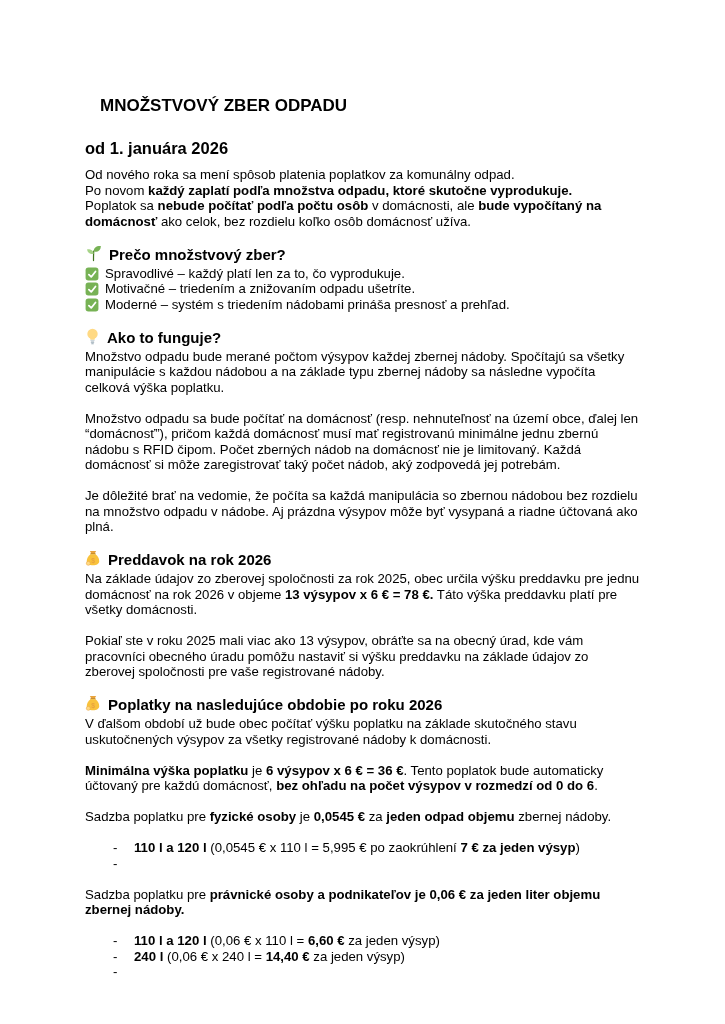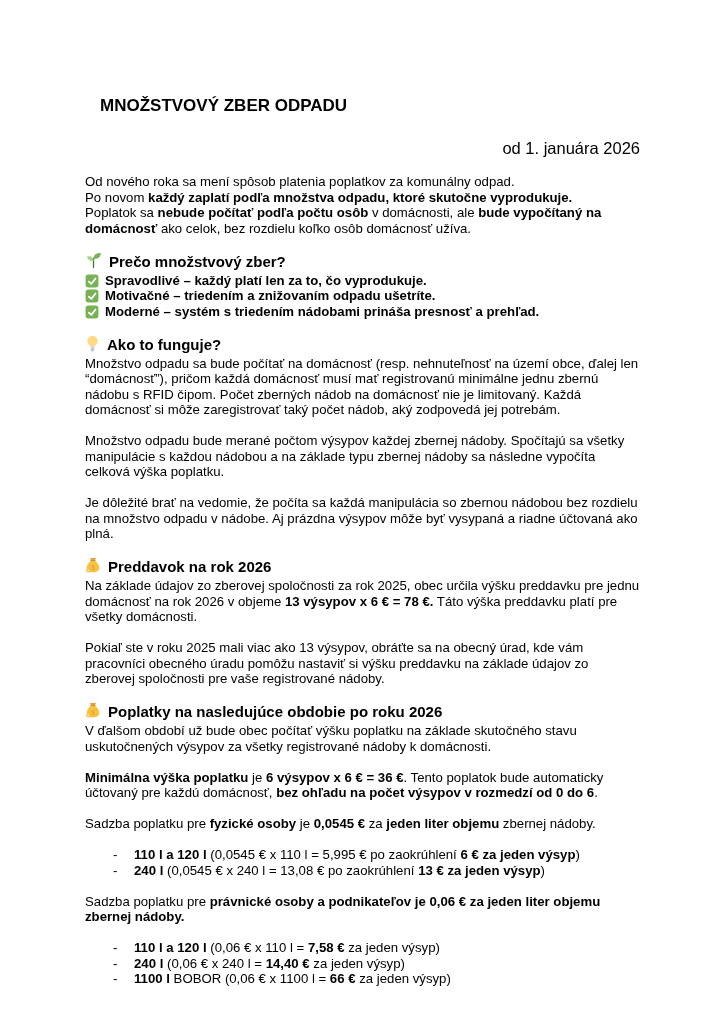"od 1. januára 2026" h2 { font-weight: normal -> bold; margin: 0 0 16px 0 -> 0 0 9px 0; text-align: right -> none }
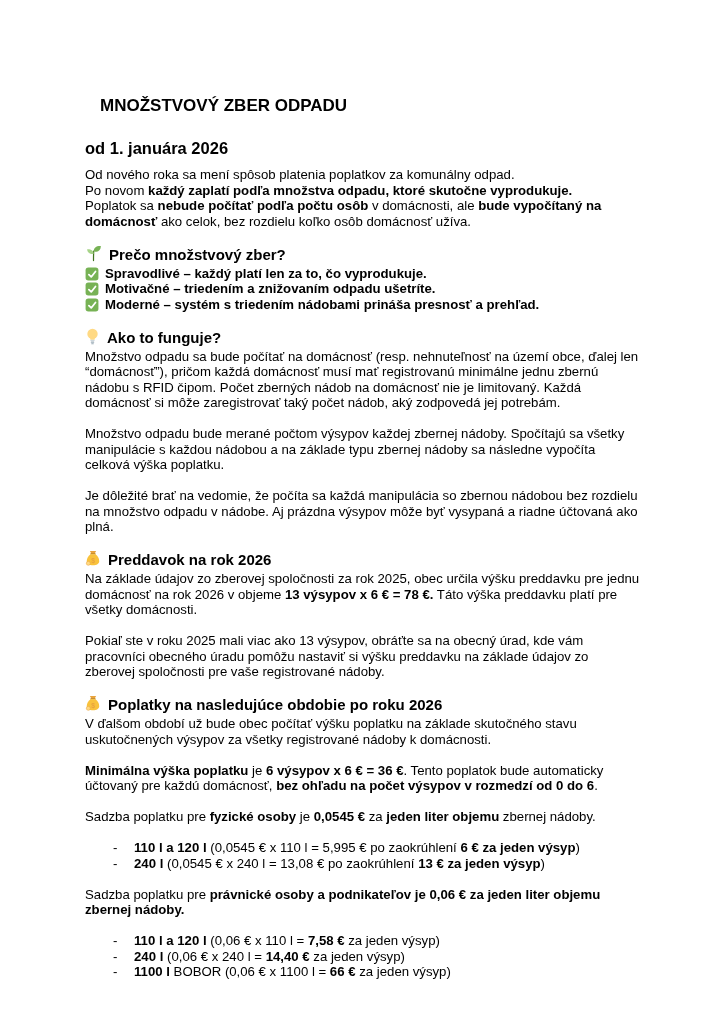"Spravodlivé – každý platí len" .check-list { font-weight: bold -> none }
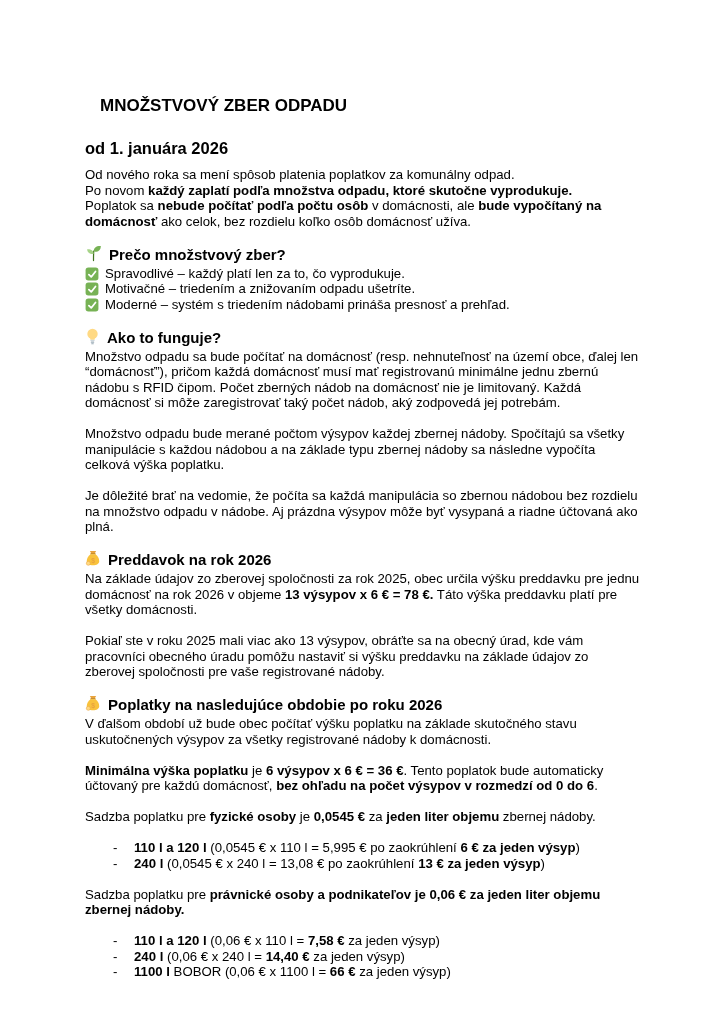"Množstvo odpadu sa bude počítať" p { order: before "Množstvo odpadu bude merané počtom" -> after "Množstvo odpadu bude merané počtom" }
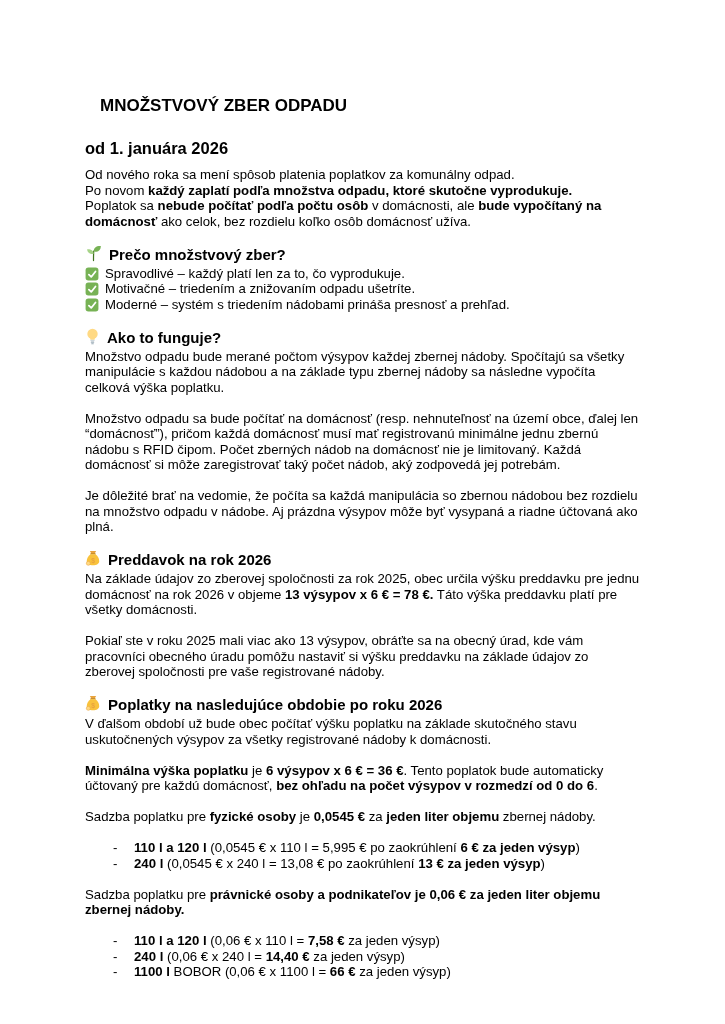"jeden liter objemu" span.b { text: liter -> odpad }
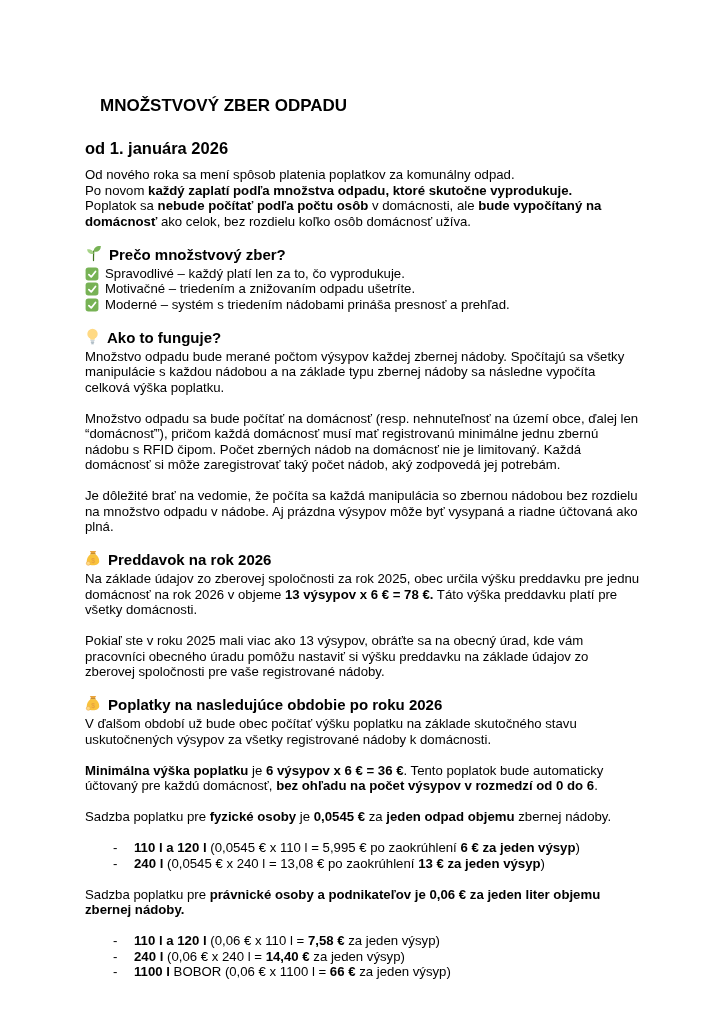"6 € za jeden výsyp" span.b { text: 6 -> 7 }
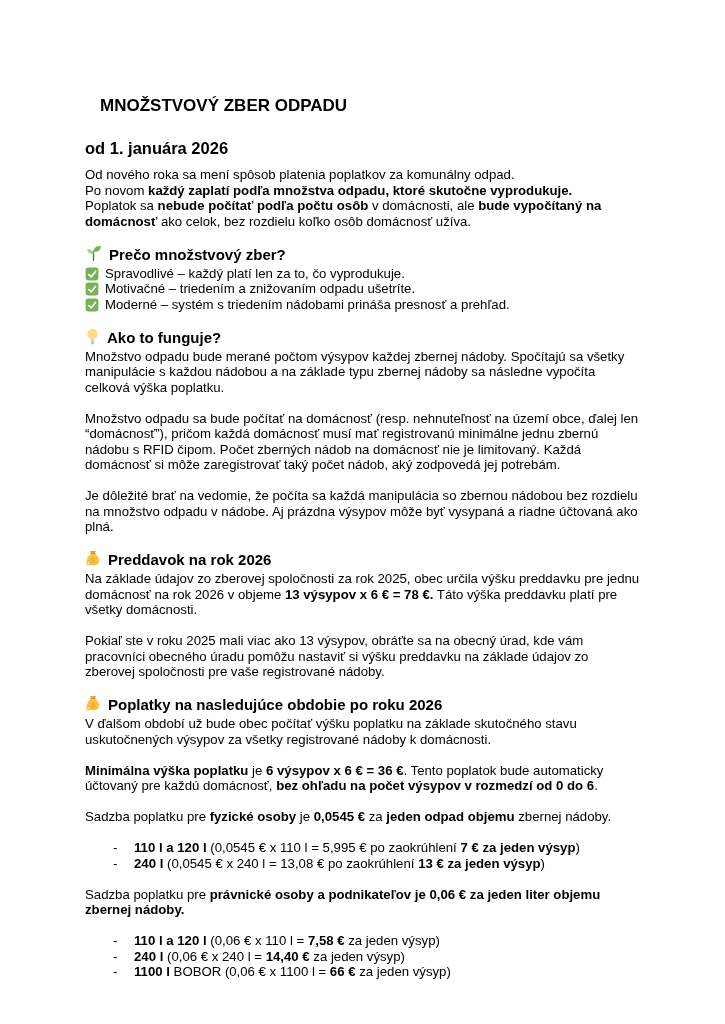"240 l (0,0545 € x" span { html: <span><span>240 l</span><span> (0,0545 € x 240 l = 13,08 € po zaokrúhlení </span><span>13 € za jeden výsyp</span><span>)</span></span> -> none }
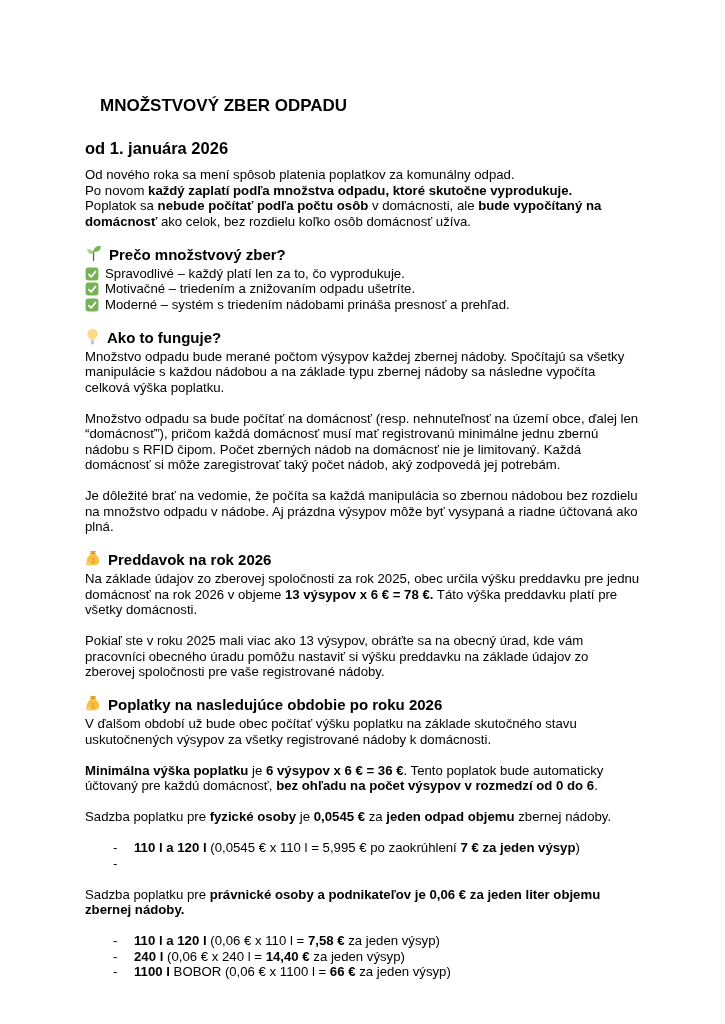"7,58 €" span.b { text: 7,58 -> 6,60 }
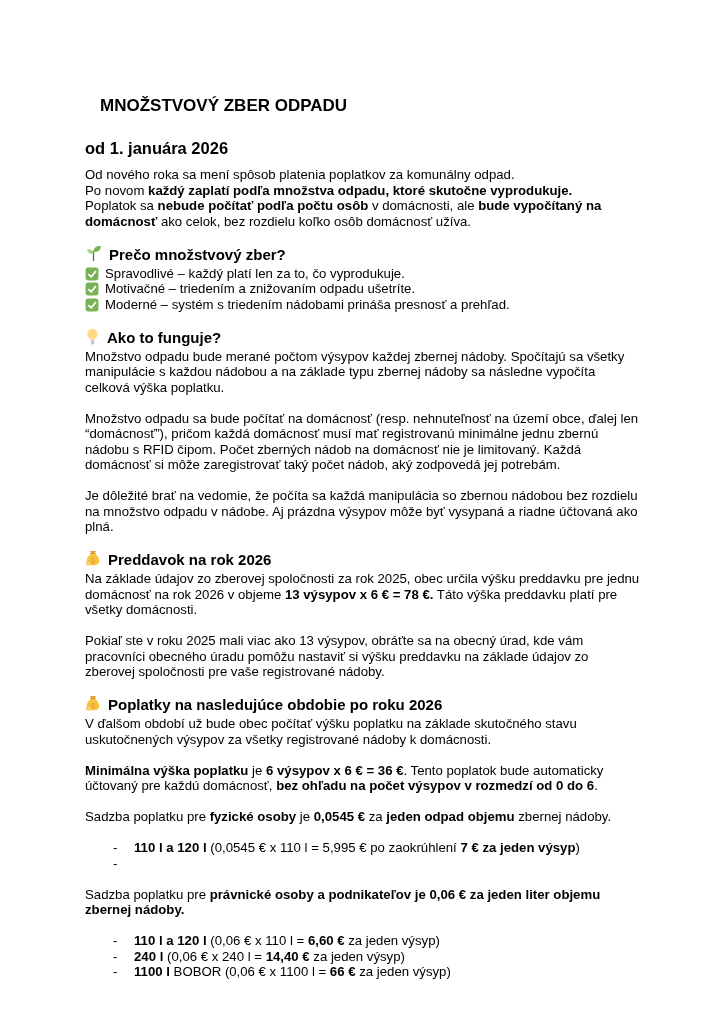"1100 l BOBOR (0,06 €" span { html: <span><span>1100 l</span><span> BOBOR (0,06 € x 1100 l = </span><span>66 €</span><span> za jeden výsyp)</span></span> -> none }
